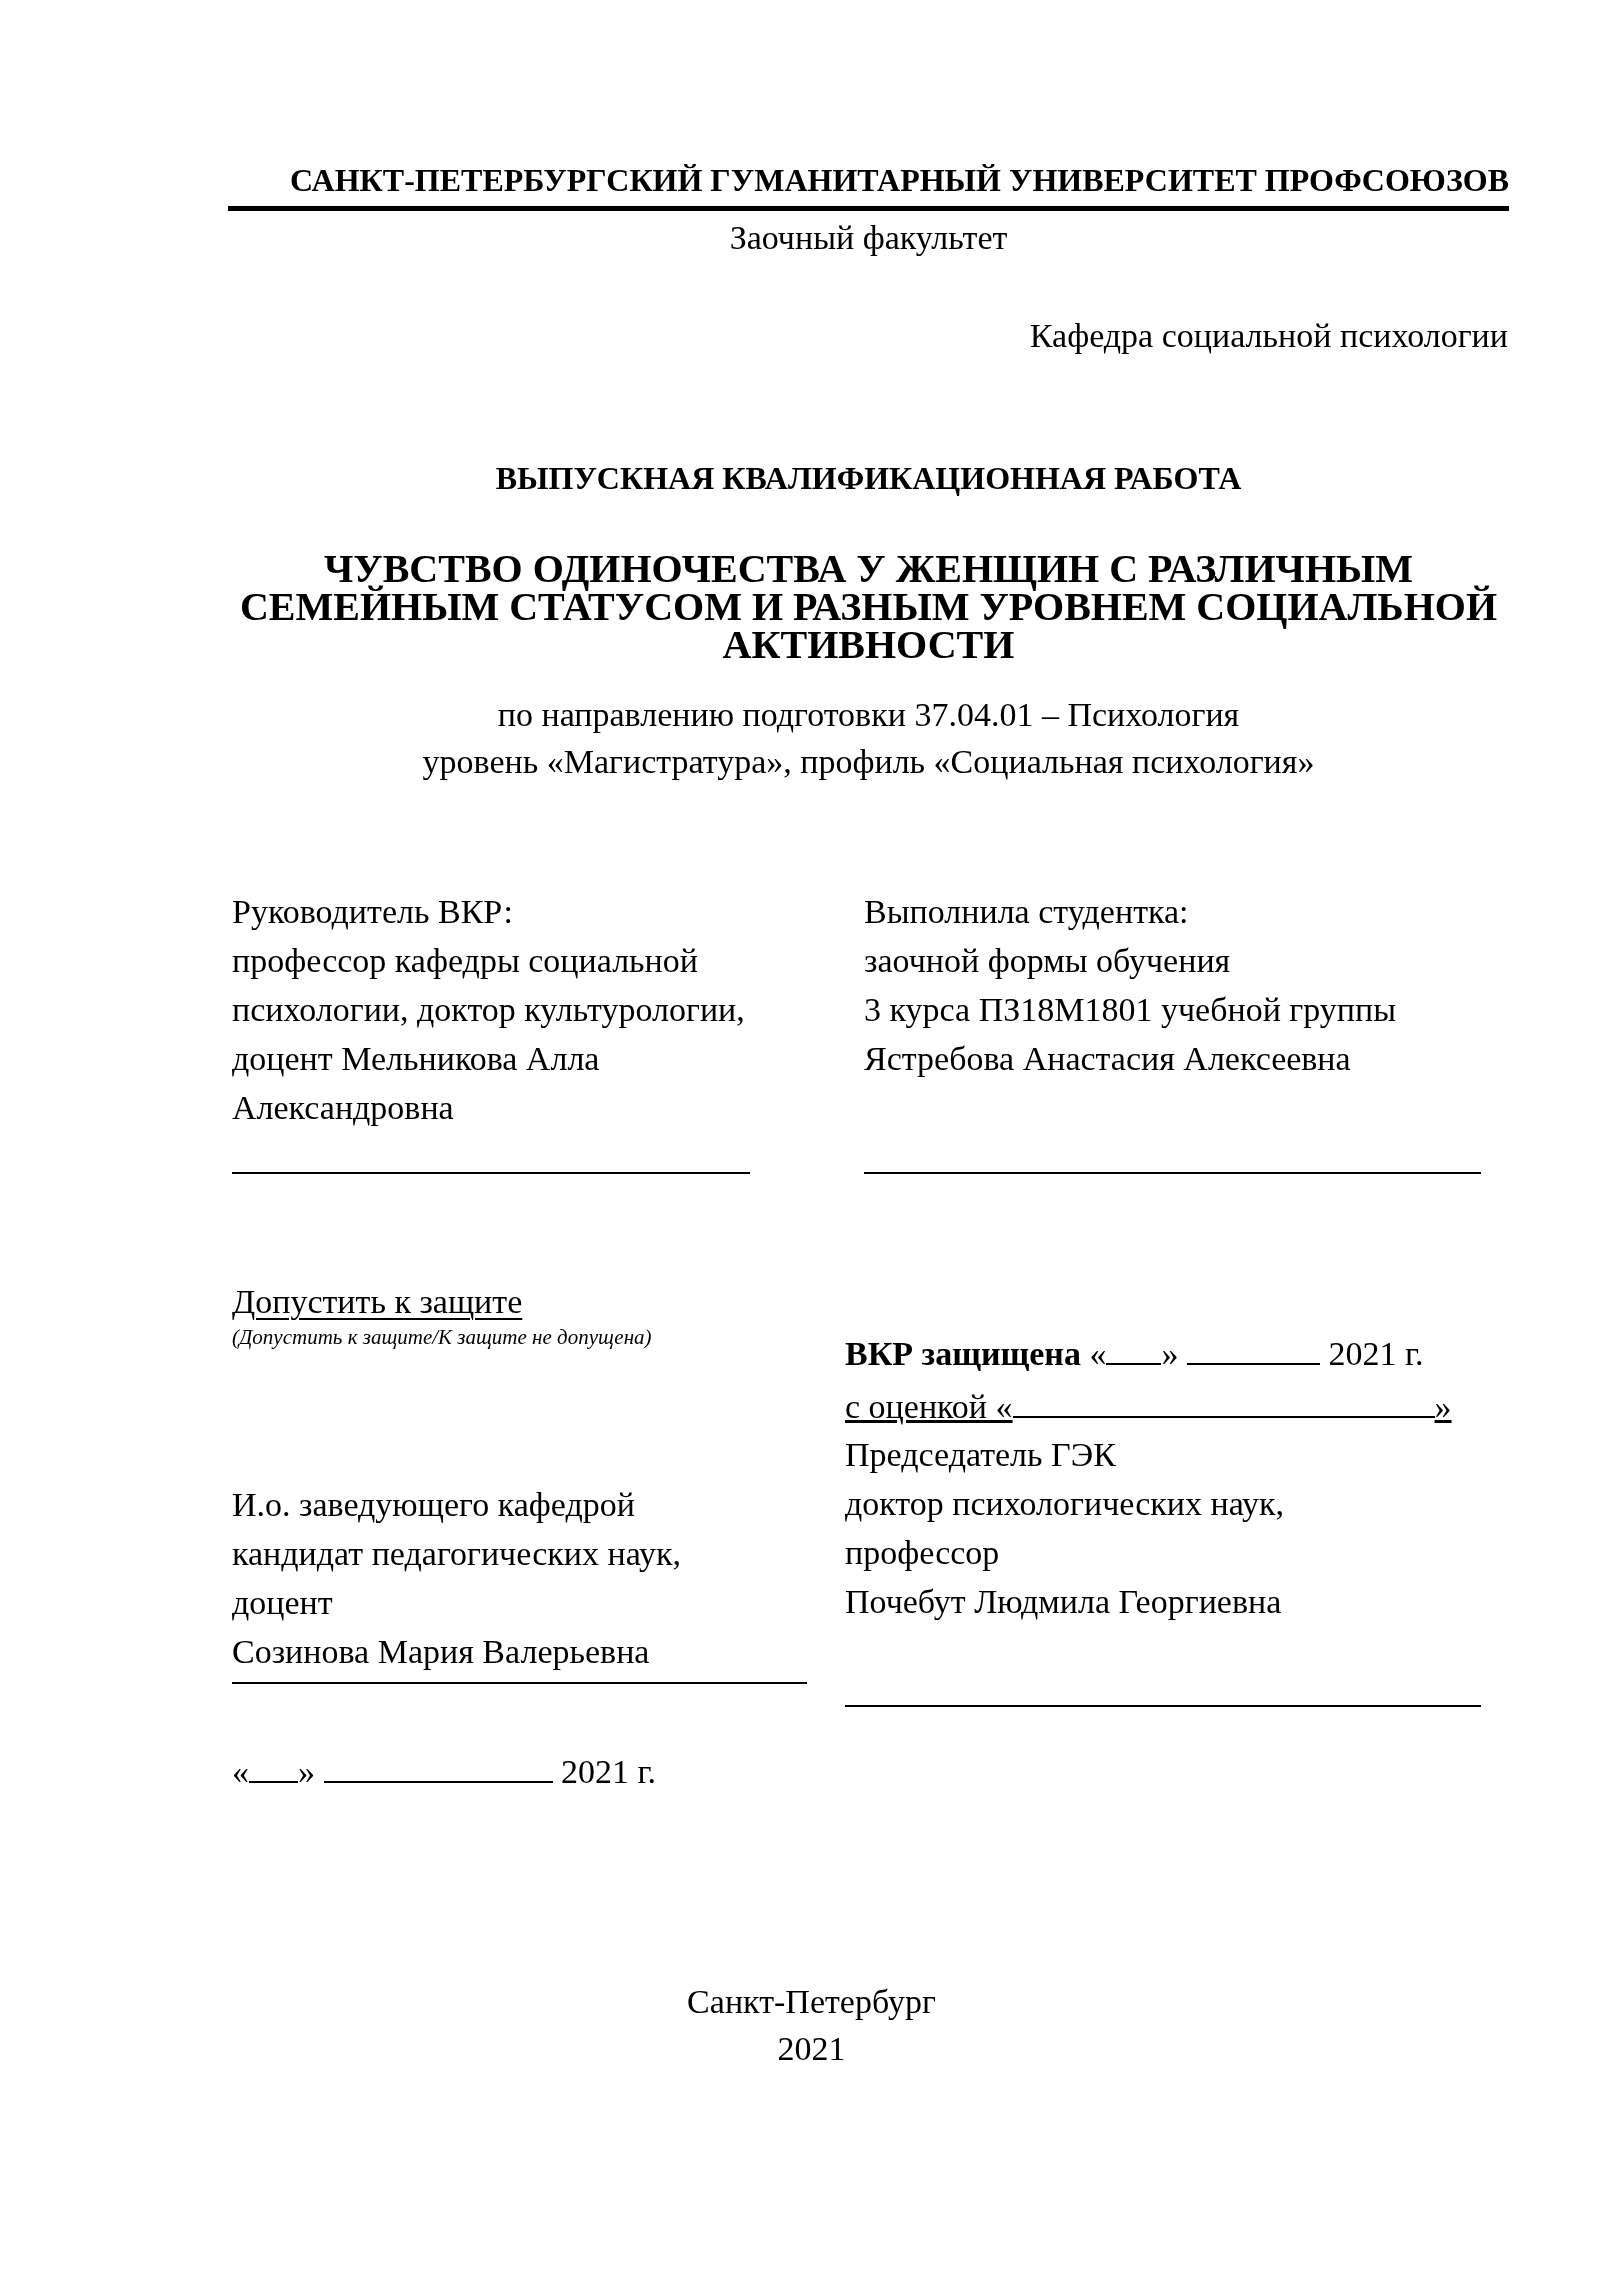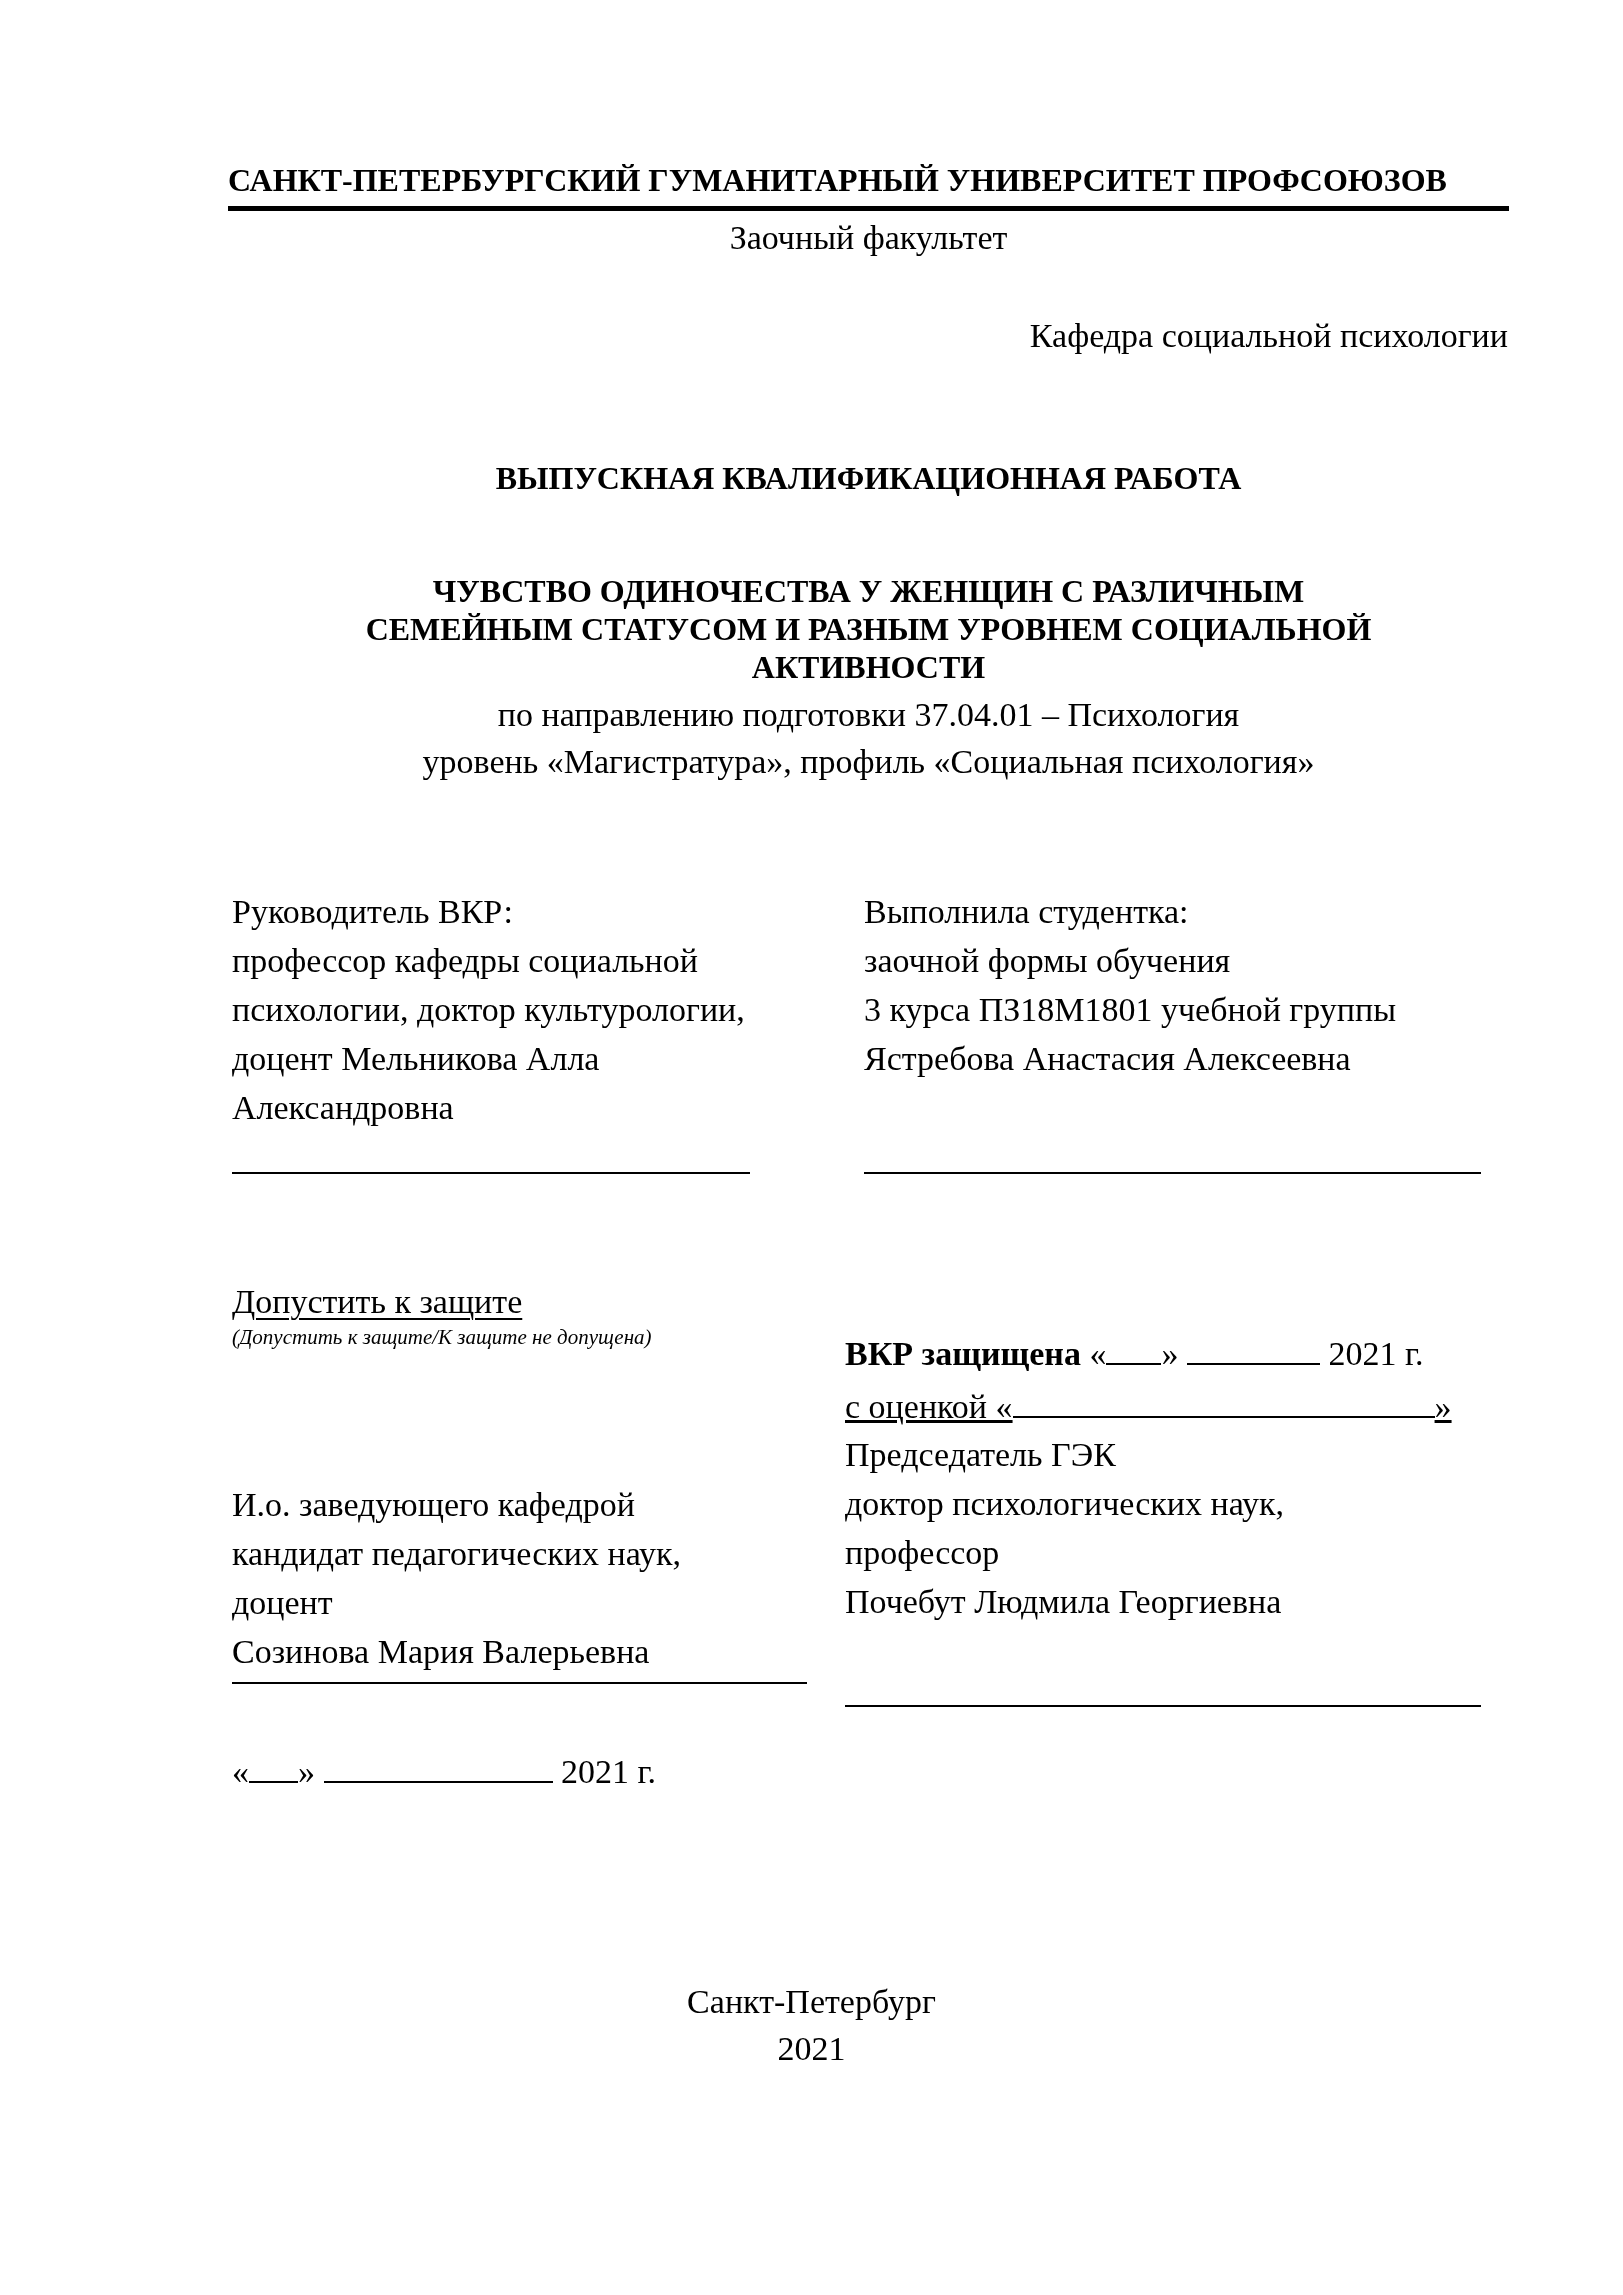"САНКТ-ПЕТЕРБУРГСКИЙ ГУМАНИТАРНЫЙ" .university { text-align: left -> right }
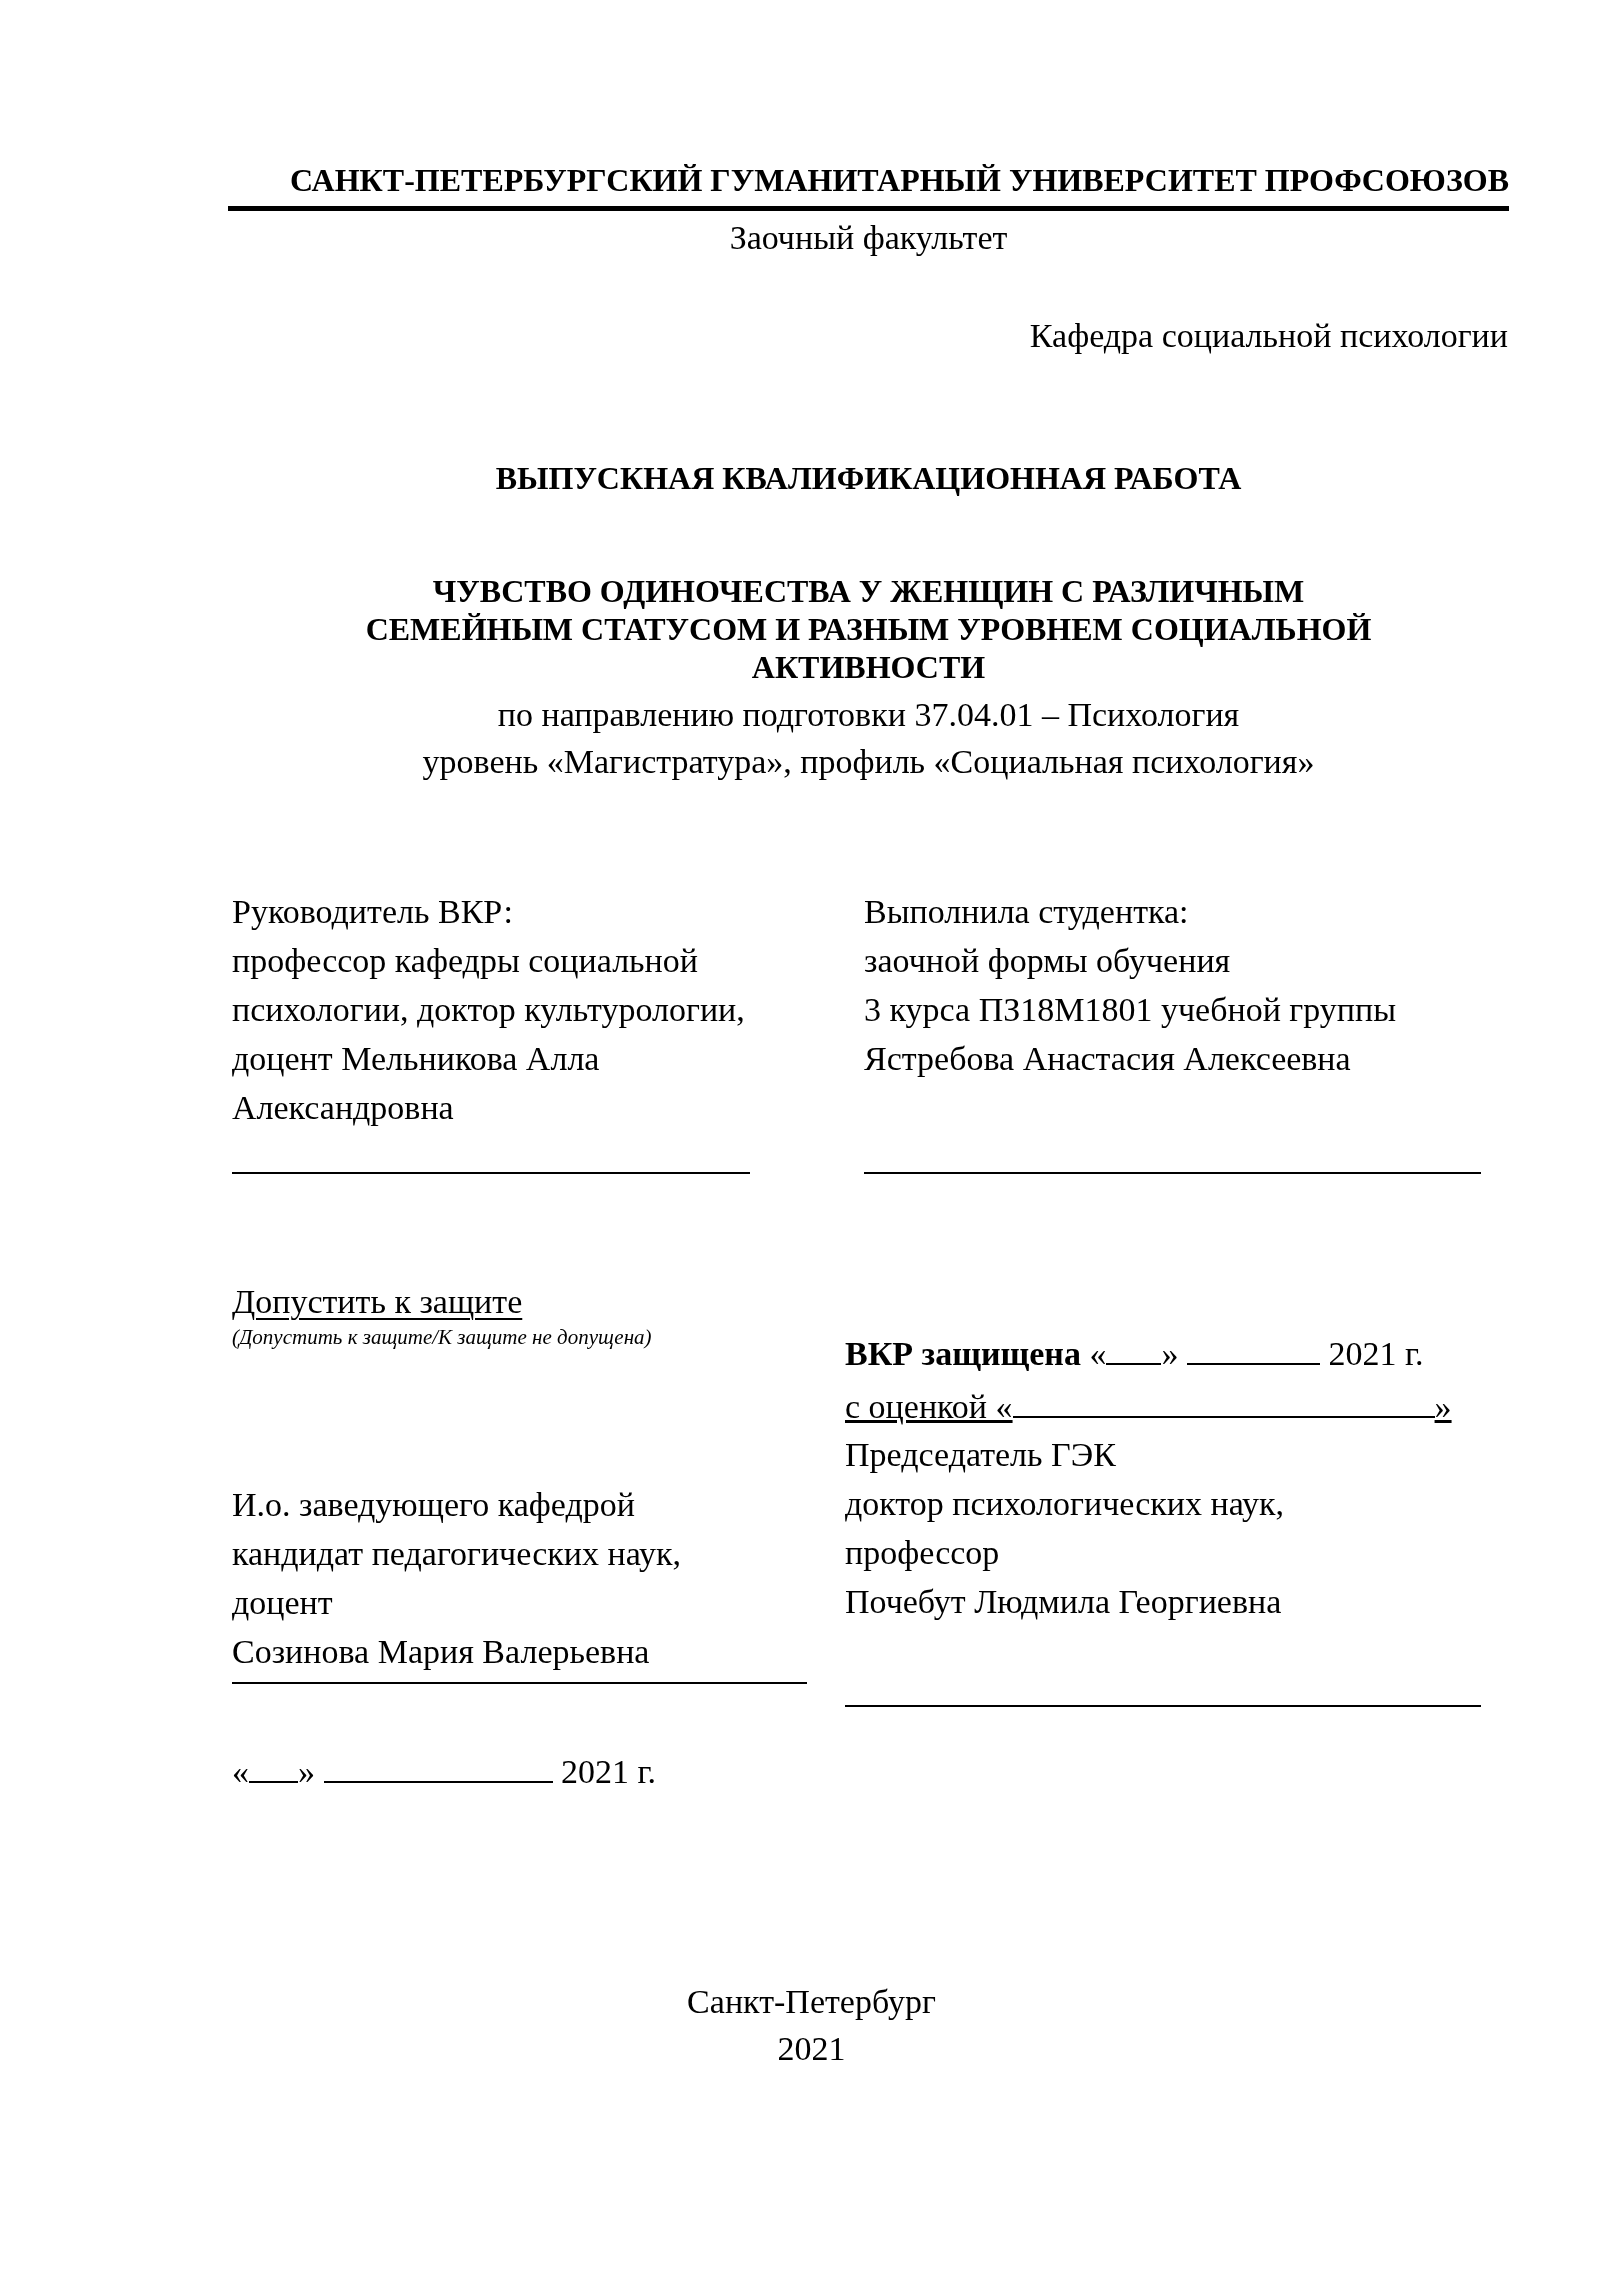"ЧУВСТВО ОДИНОЧЕСТВА У ЖЕНЩИН С" .work-title { font-size: 32px -> 40px; margin-top: 22px -> none }
